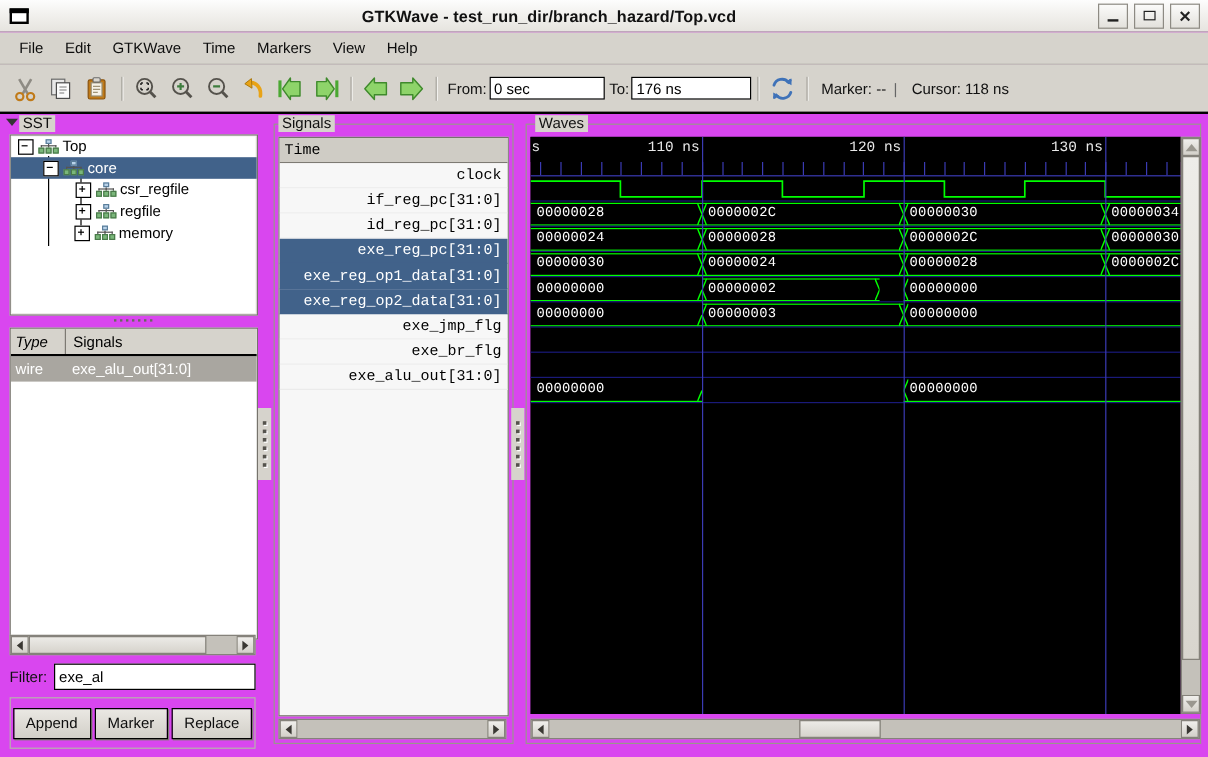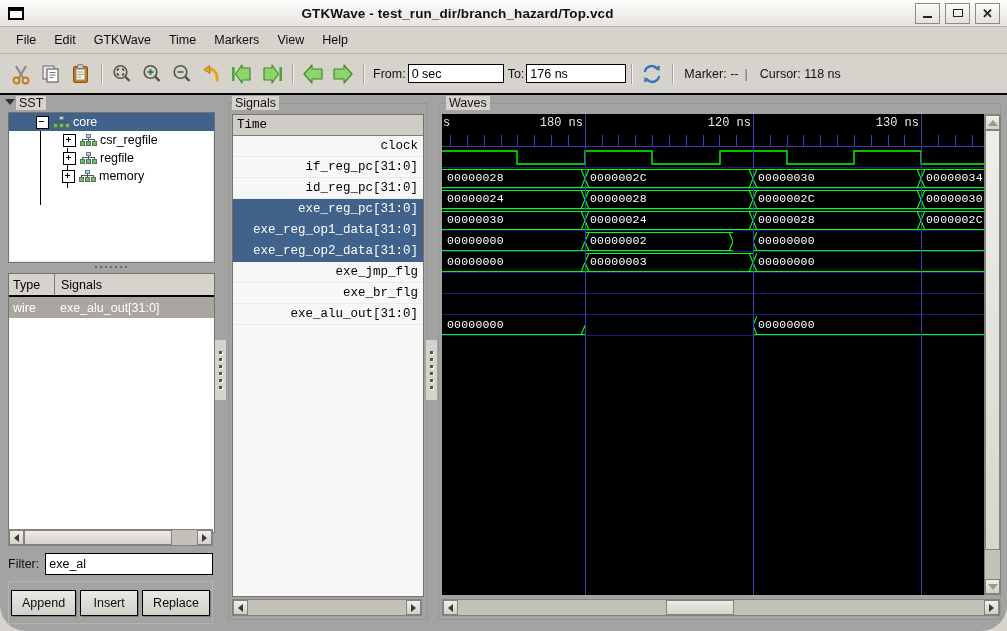"GTKWave -" .app { background: #a3a3a3 -> #d946ef; border-radius: 26px -> none }
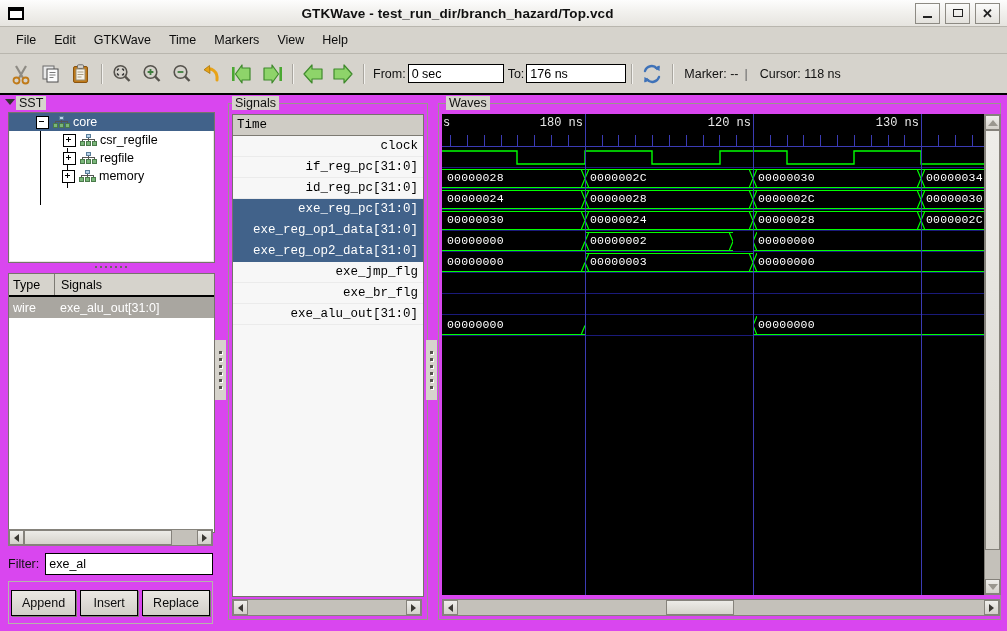"Top" div.tree-row { html: none -> <div> <span></span> <span> <u></u> <u></u> <u></u> <u></u> <u></u> <i></i> <i></i> <i></i> <i></i> </span> <span>Top</span> </div> }
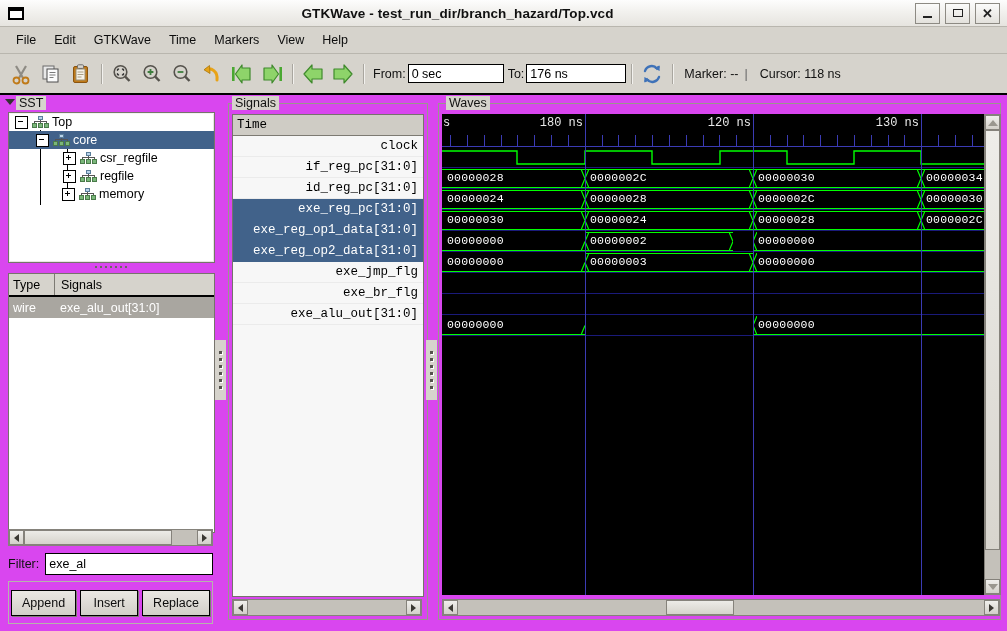"180 ns" div.tlabel { text: 180 -> 110 }
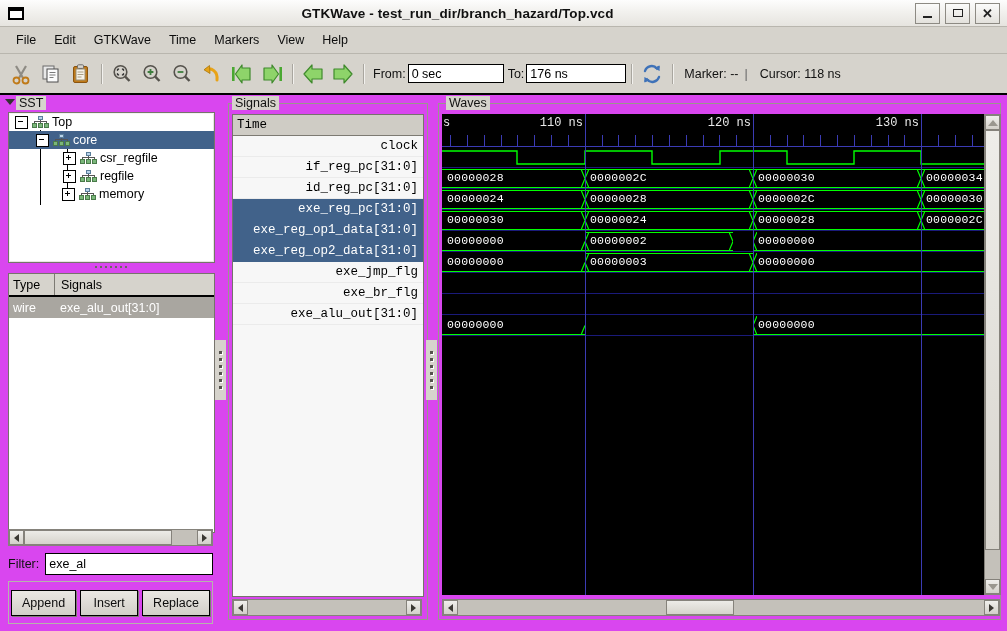"Type" .sig-head .c1 { font-style: none -> italic }
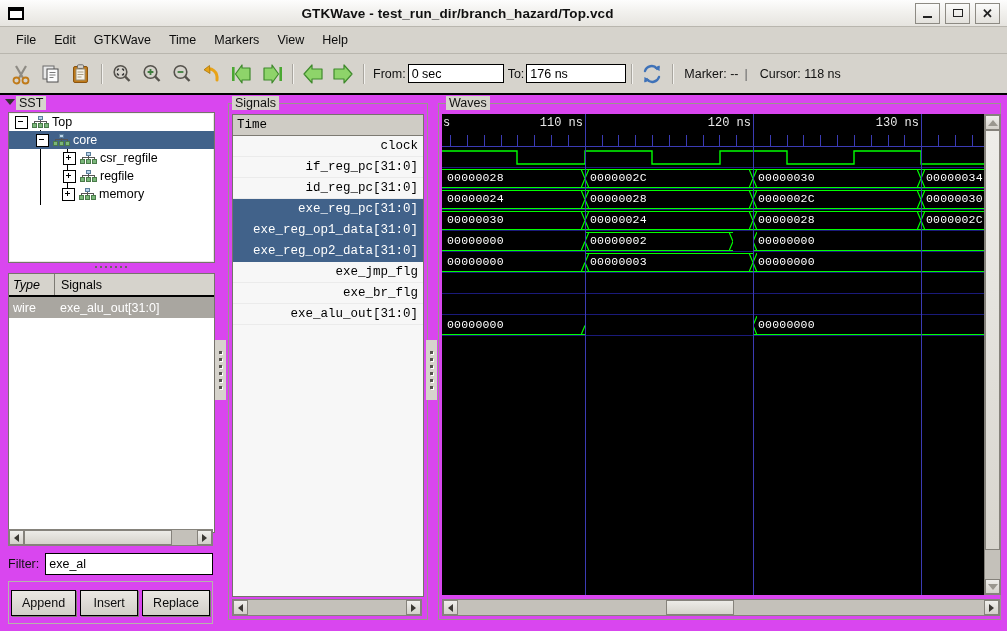"Insert" div.btn { text: Insert -> Marker }
